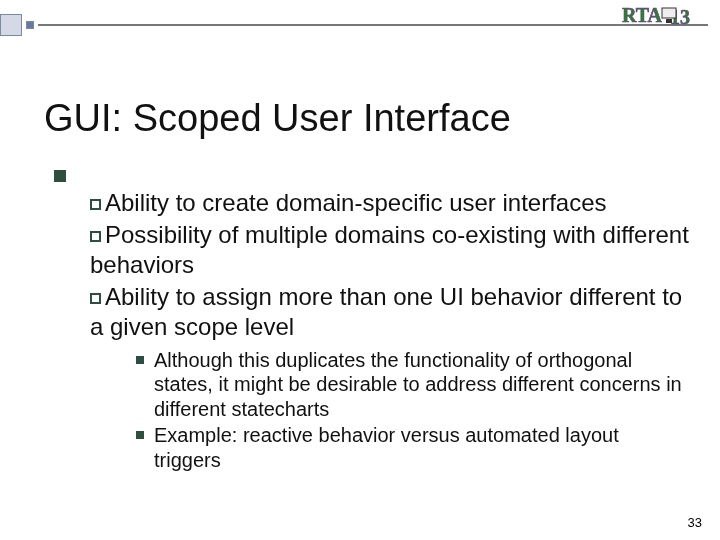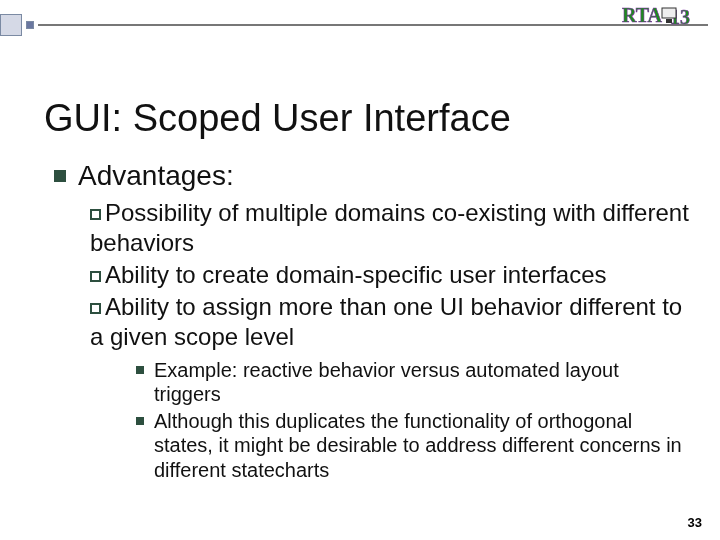"Advantages:" span.lvl1-text { html: <span>Advantages:</span> -> none }
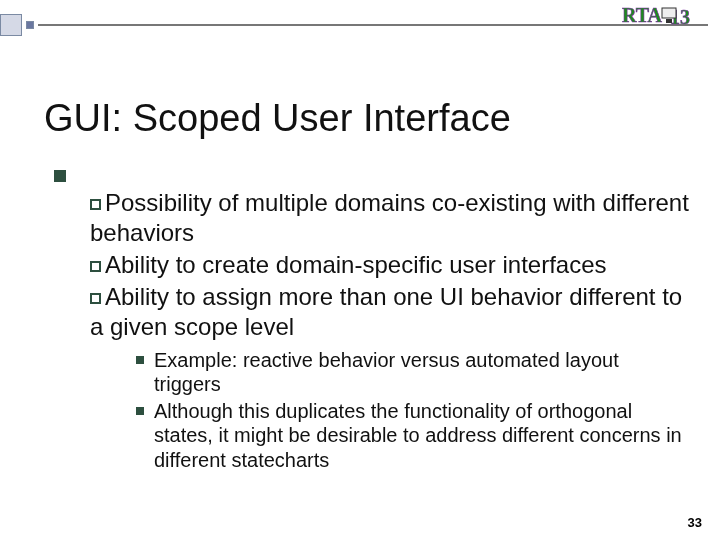"Possibility of multiple domains" div.lvl2-item { order: before "Ability to create domain-specific user" -> after "Ability to create domain-specific user" }
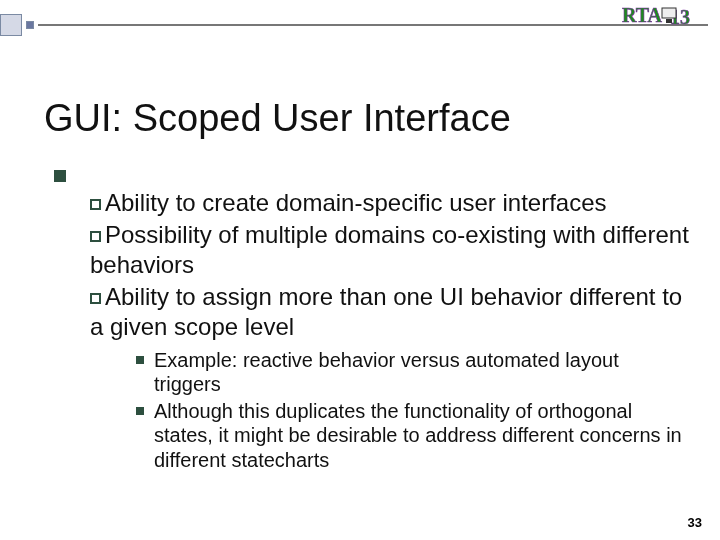"Example: reactive behavior versus" div.lvl3-item { order: before "Although this duplicates the" -> after "Although this duplicates the" }
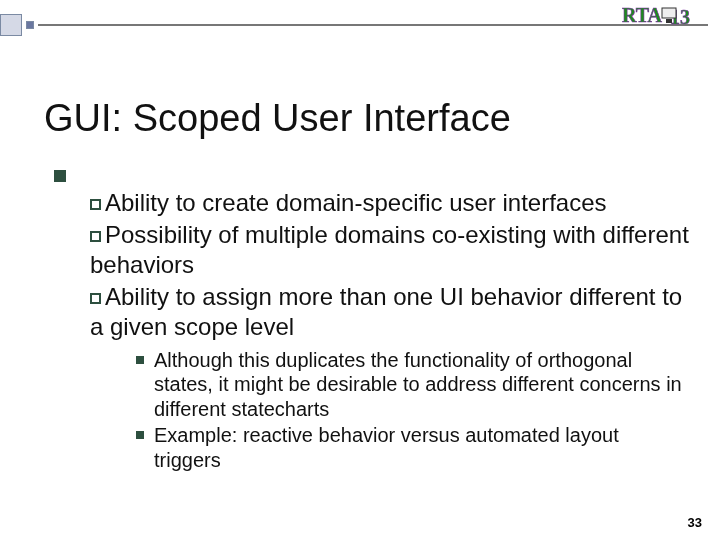"33" .pageno { font-weight: bold -> normal }
